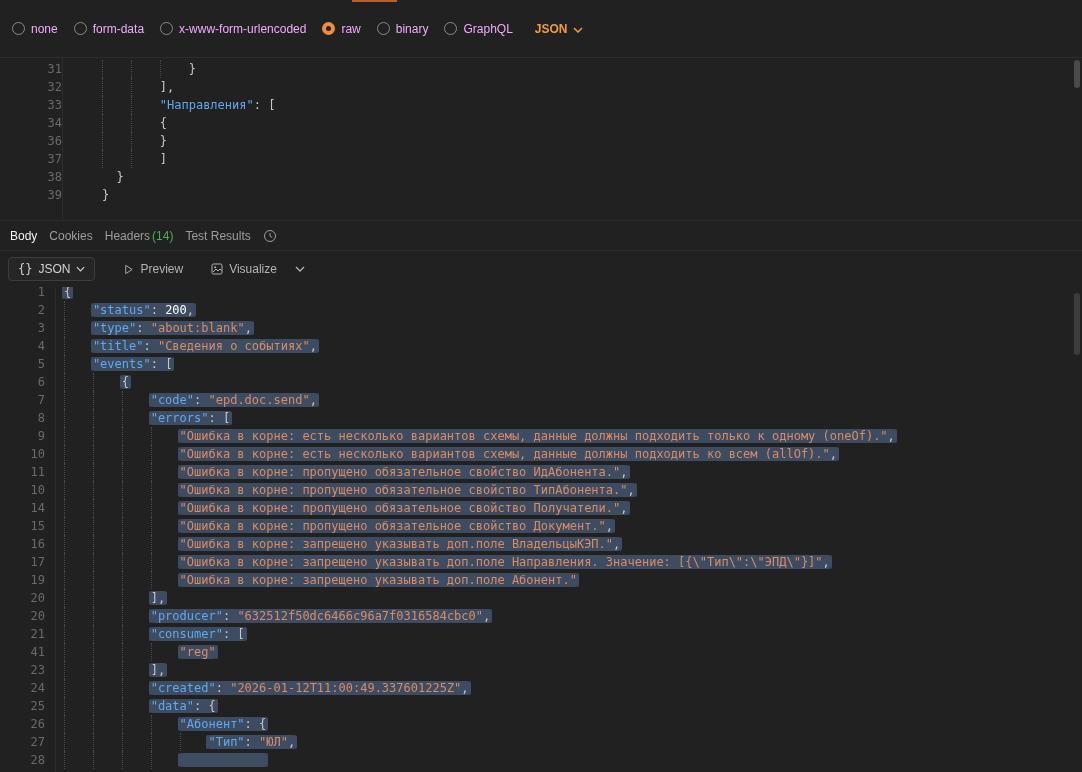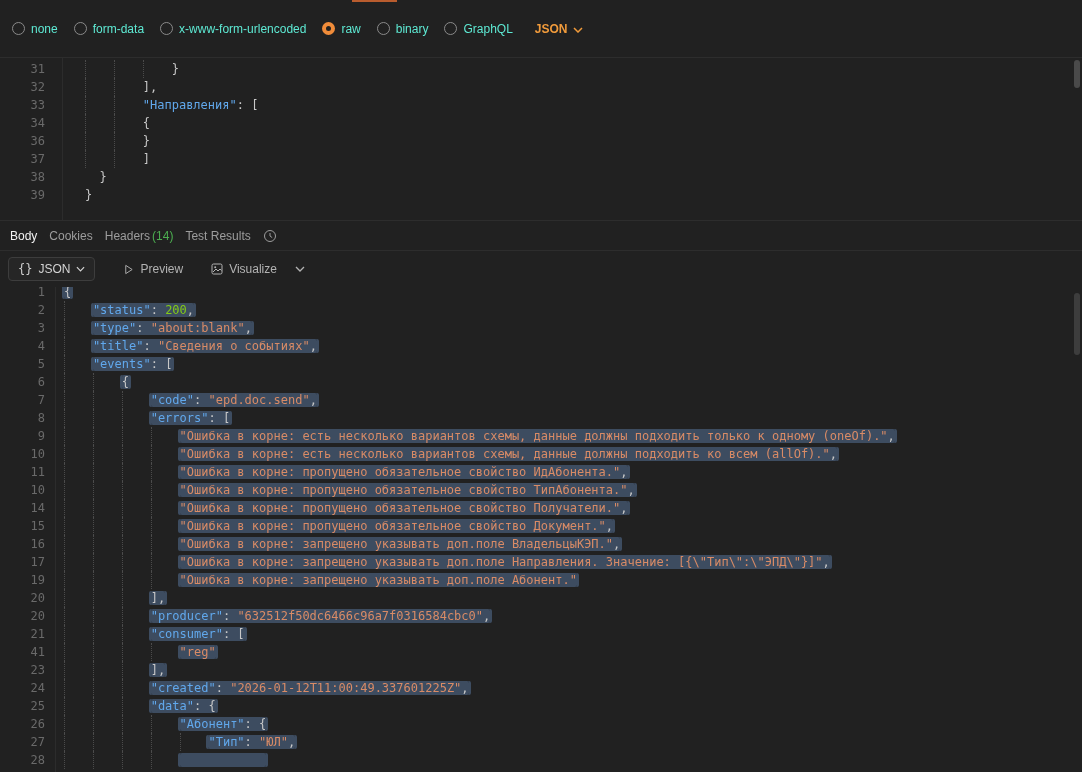"none" .radio { color: #5eead4 -> #f0abfc }
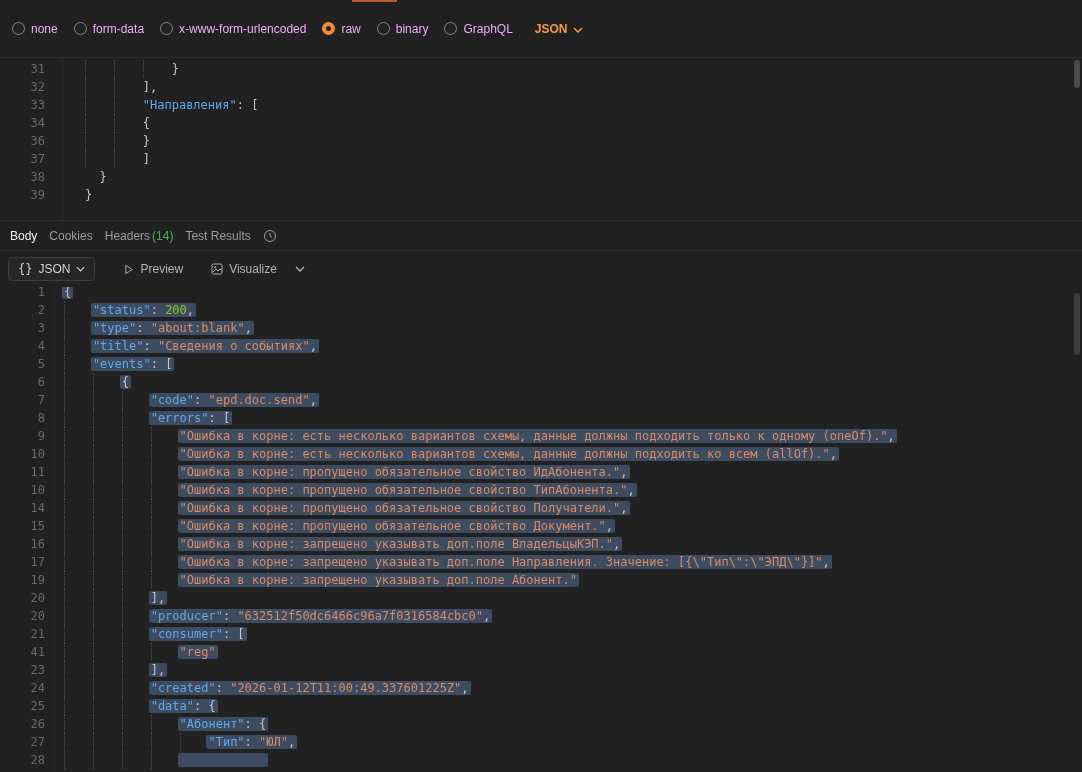"31" #req-lines { margin-left: none -> 17px }
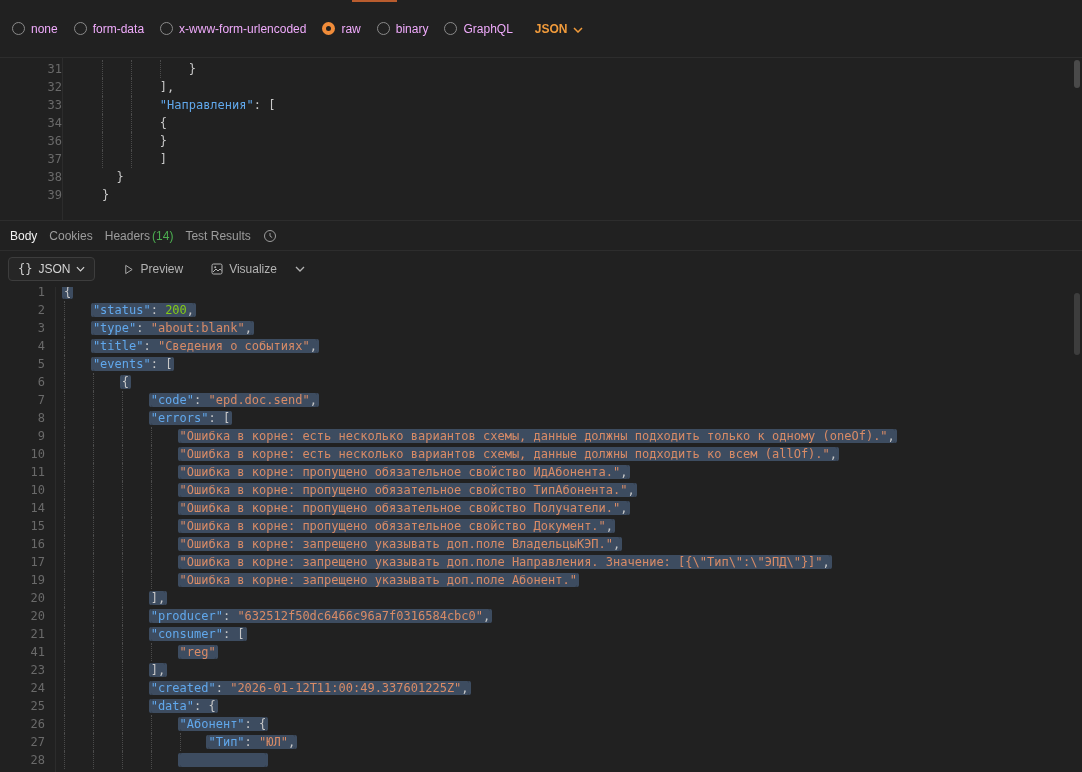"200" .tk-n { color: #84cc16 -> #ffffff }
